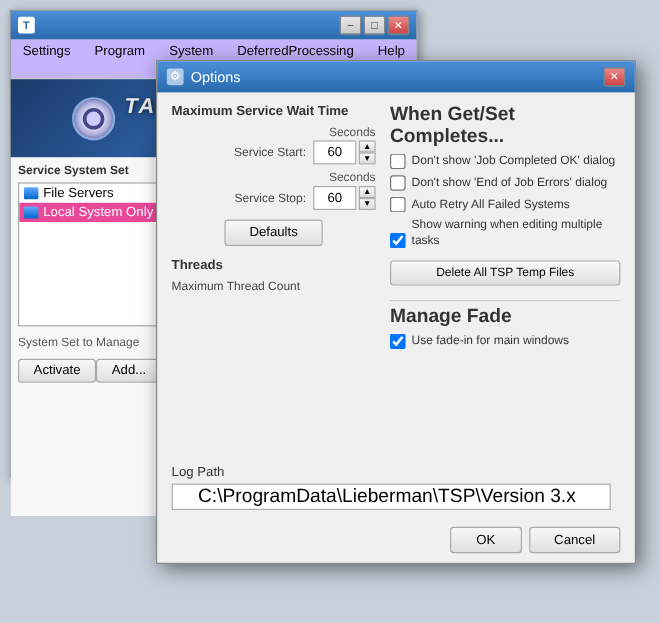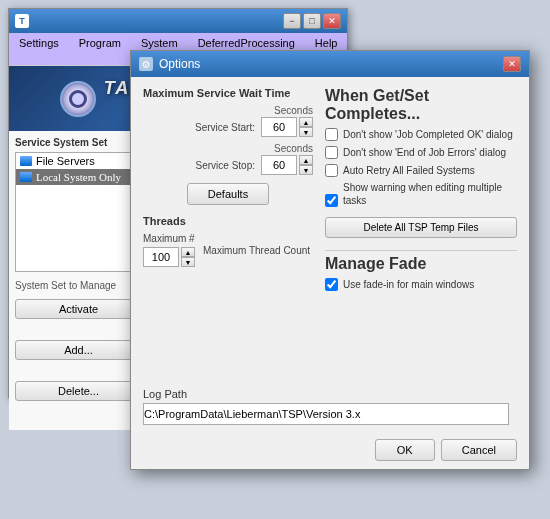"Local System Only" .sidebar-list-item.selected { background: #737373 -> #ec4899; font-family: Liberation Serif, serif -> none }
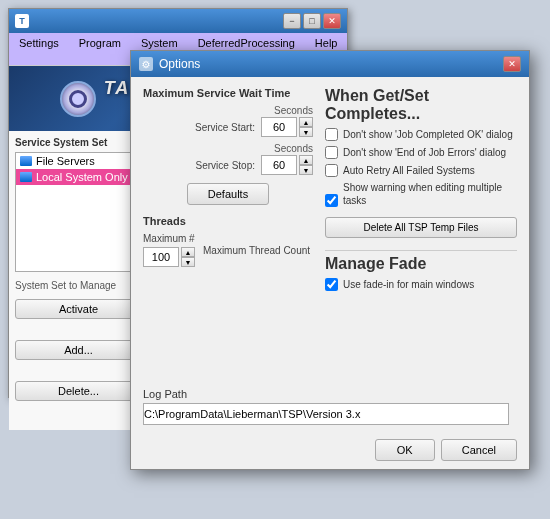"Maximum #" div { html: <div> <div>Maximum #</div> <div> <input> <div> <div>▲</div> <div>▼</div> </div> </div> </div> -> none }
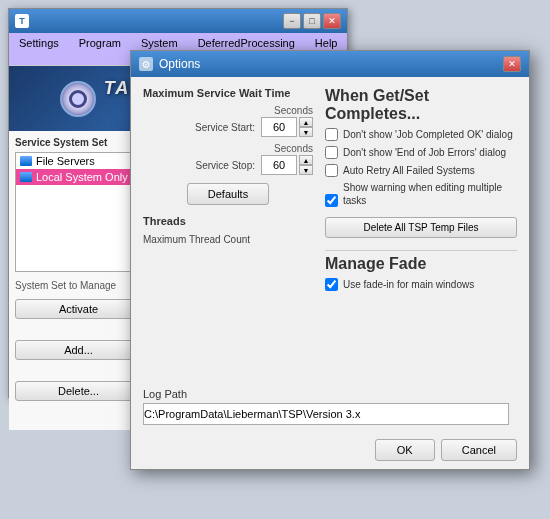"Activate" .sidebar-buttons { flex-direction: column -> none; gap: 21px -> 0 }
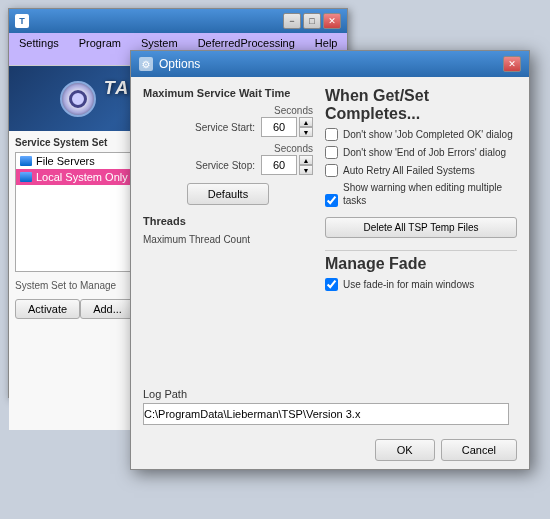"C:\ProgramData\Lieberman\TSP\Version 3.x" .log-path-input { font-size: 11px -> 16px; padding: 2px 0 -> 2px 21px }
